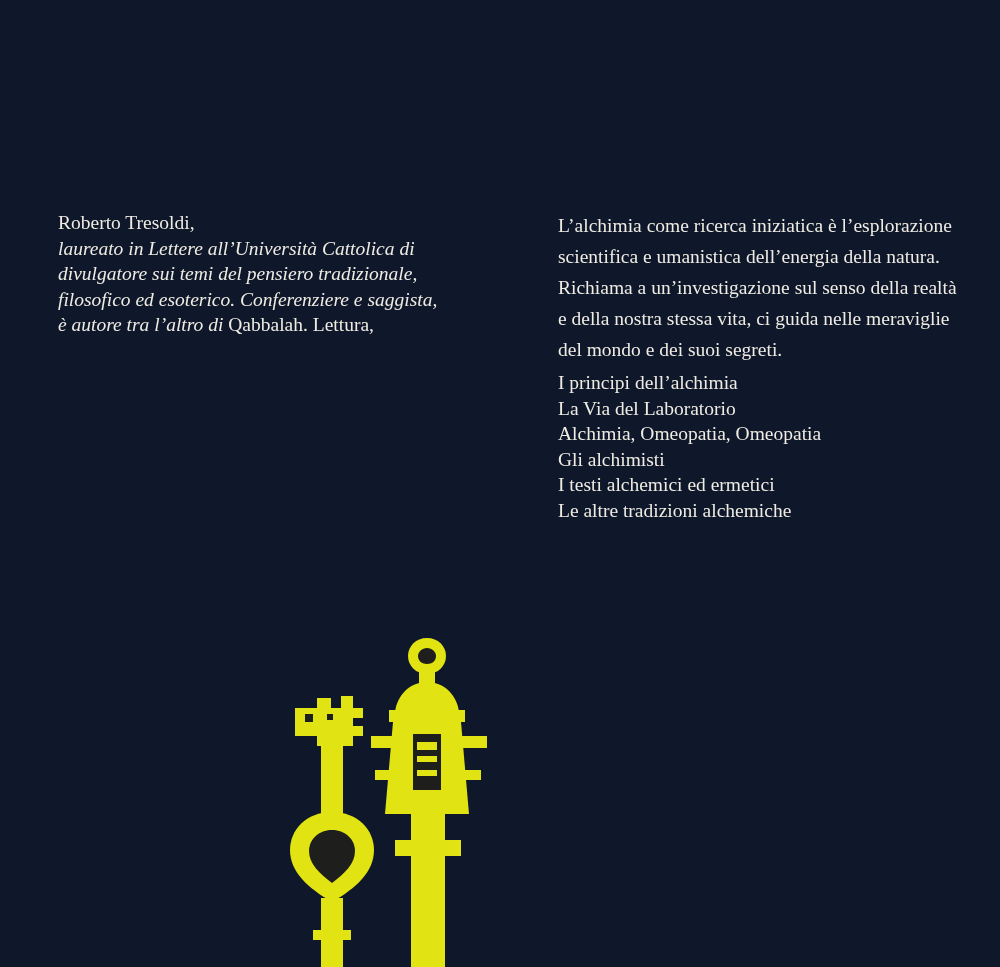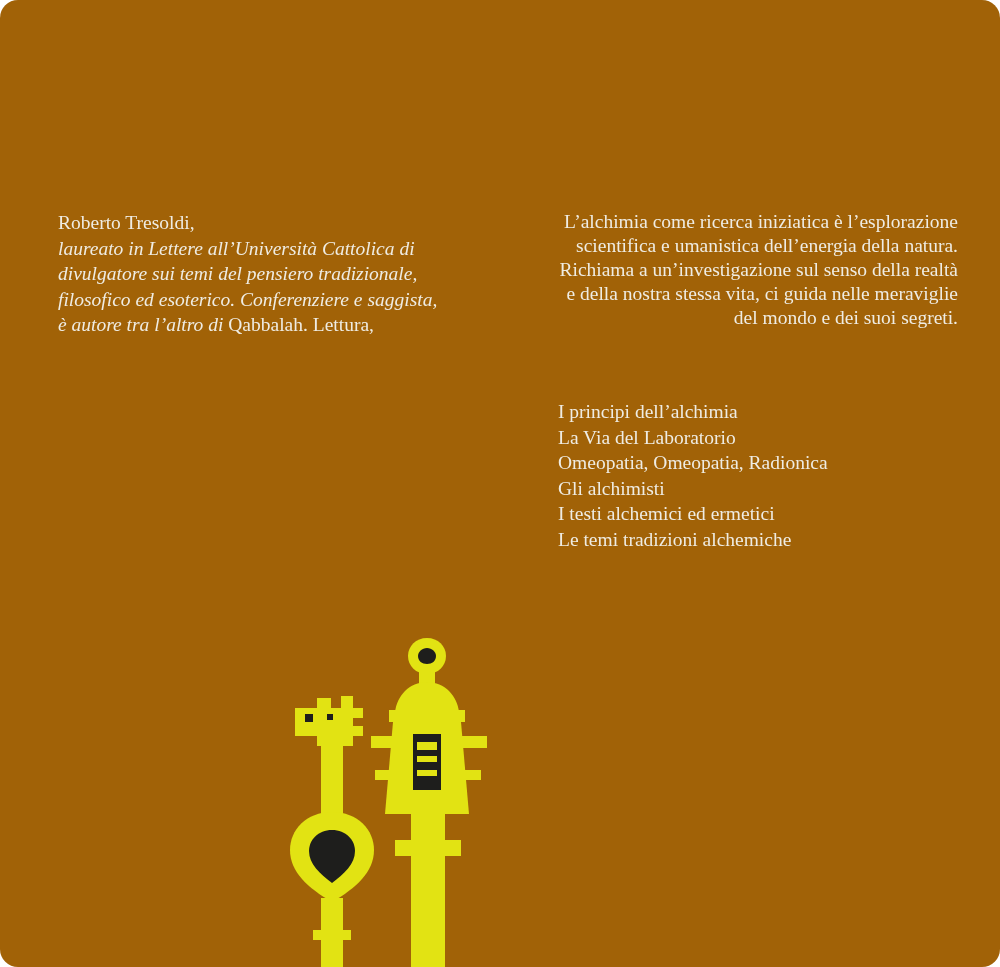"Roberto Tresoldi," .page { background: #a16207 -> #0f172a; border-radius: 18px -> none }
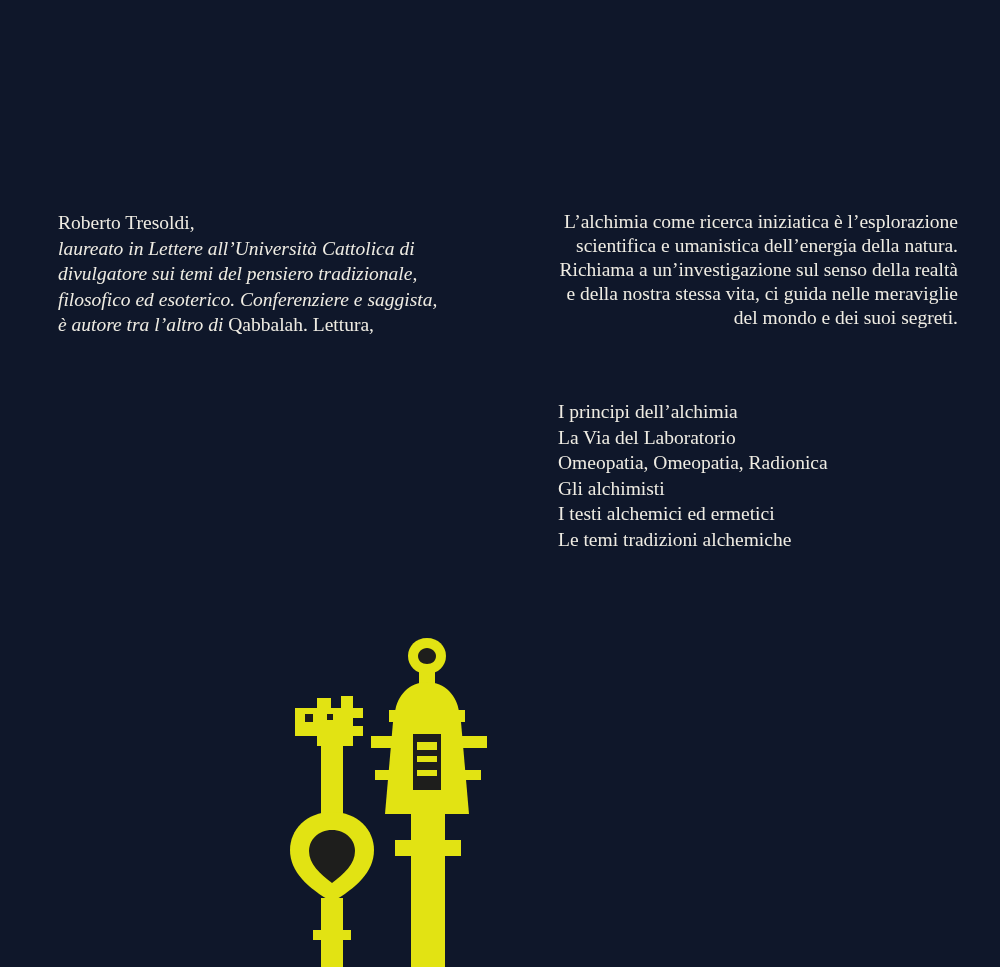"L’alchimia come ricerca iniziatica è" .blurb { line-height: 24px -> 31px; text-align: right -> none }
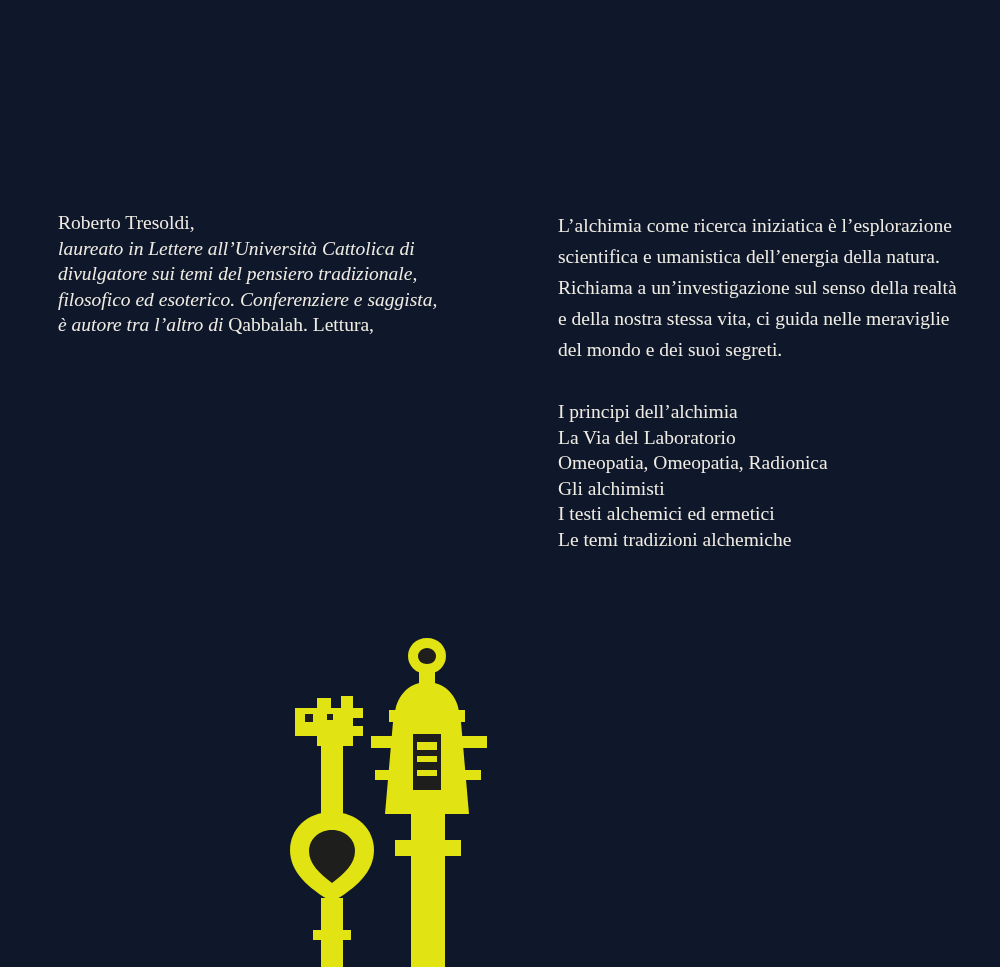"I principi dell’alchimia" .toc { margin-top: 29px -> none }
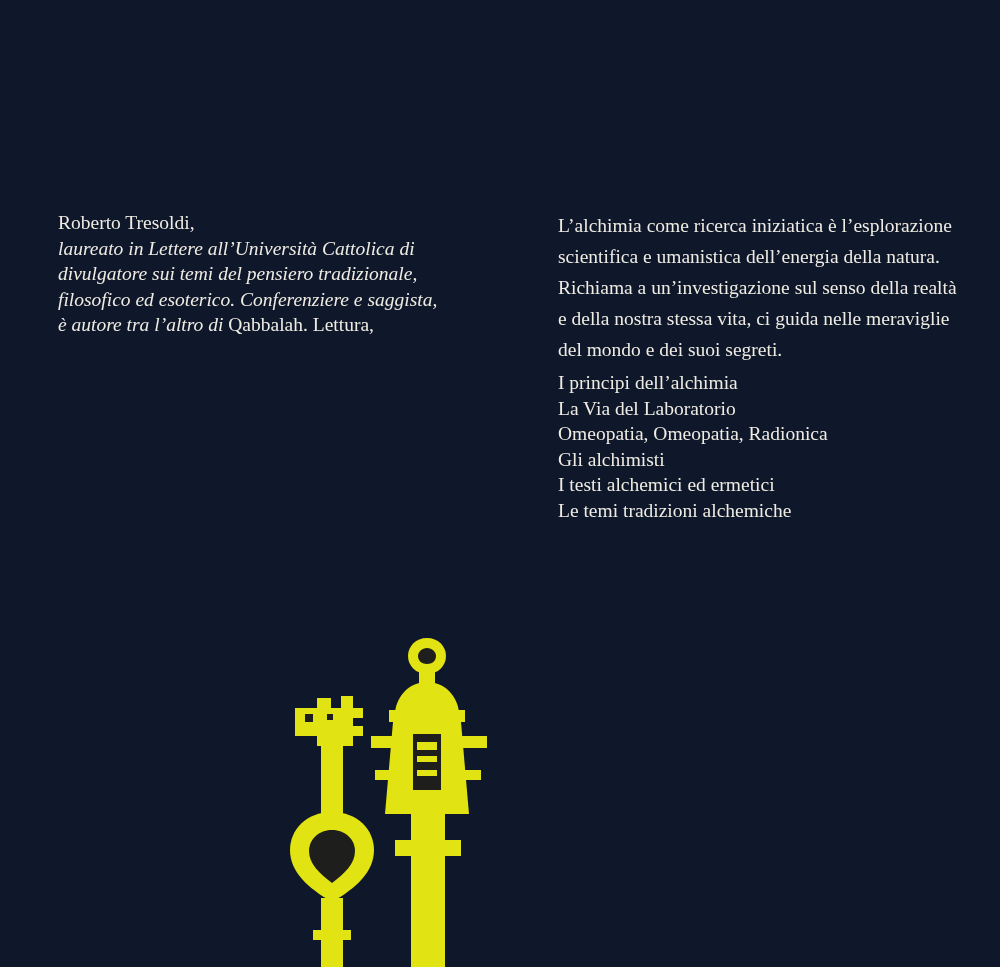"Omeopatia, Omeopatia, Radionica" div.toc-item { text: Omeopatia, Omeopatia, Radionica -> Alchimia, Omeopatia, Omeopatia }
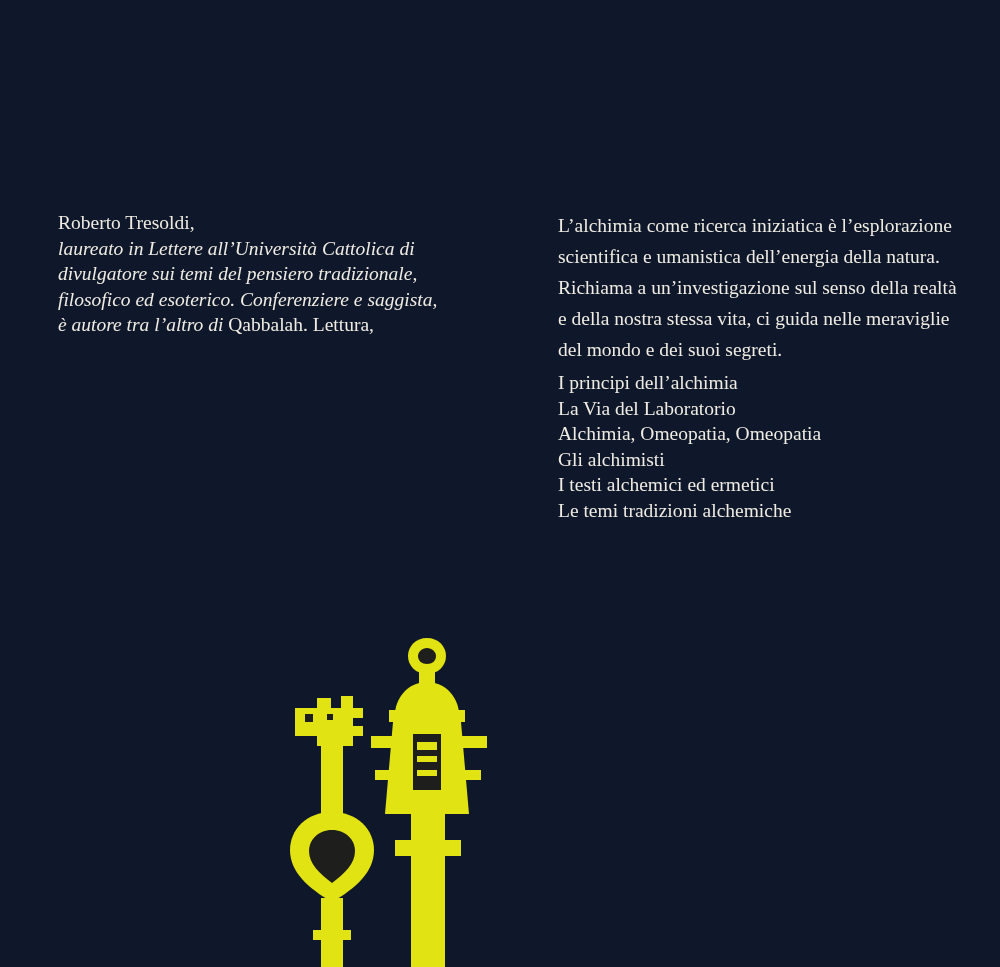"Le temi tradizioni alchemiche" div.toc-item { text: temi -> altre }
